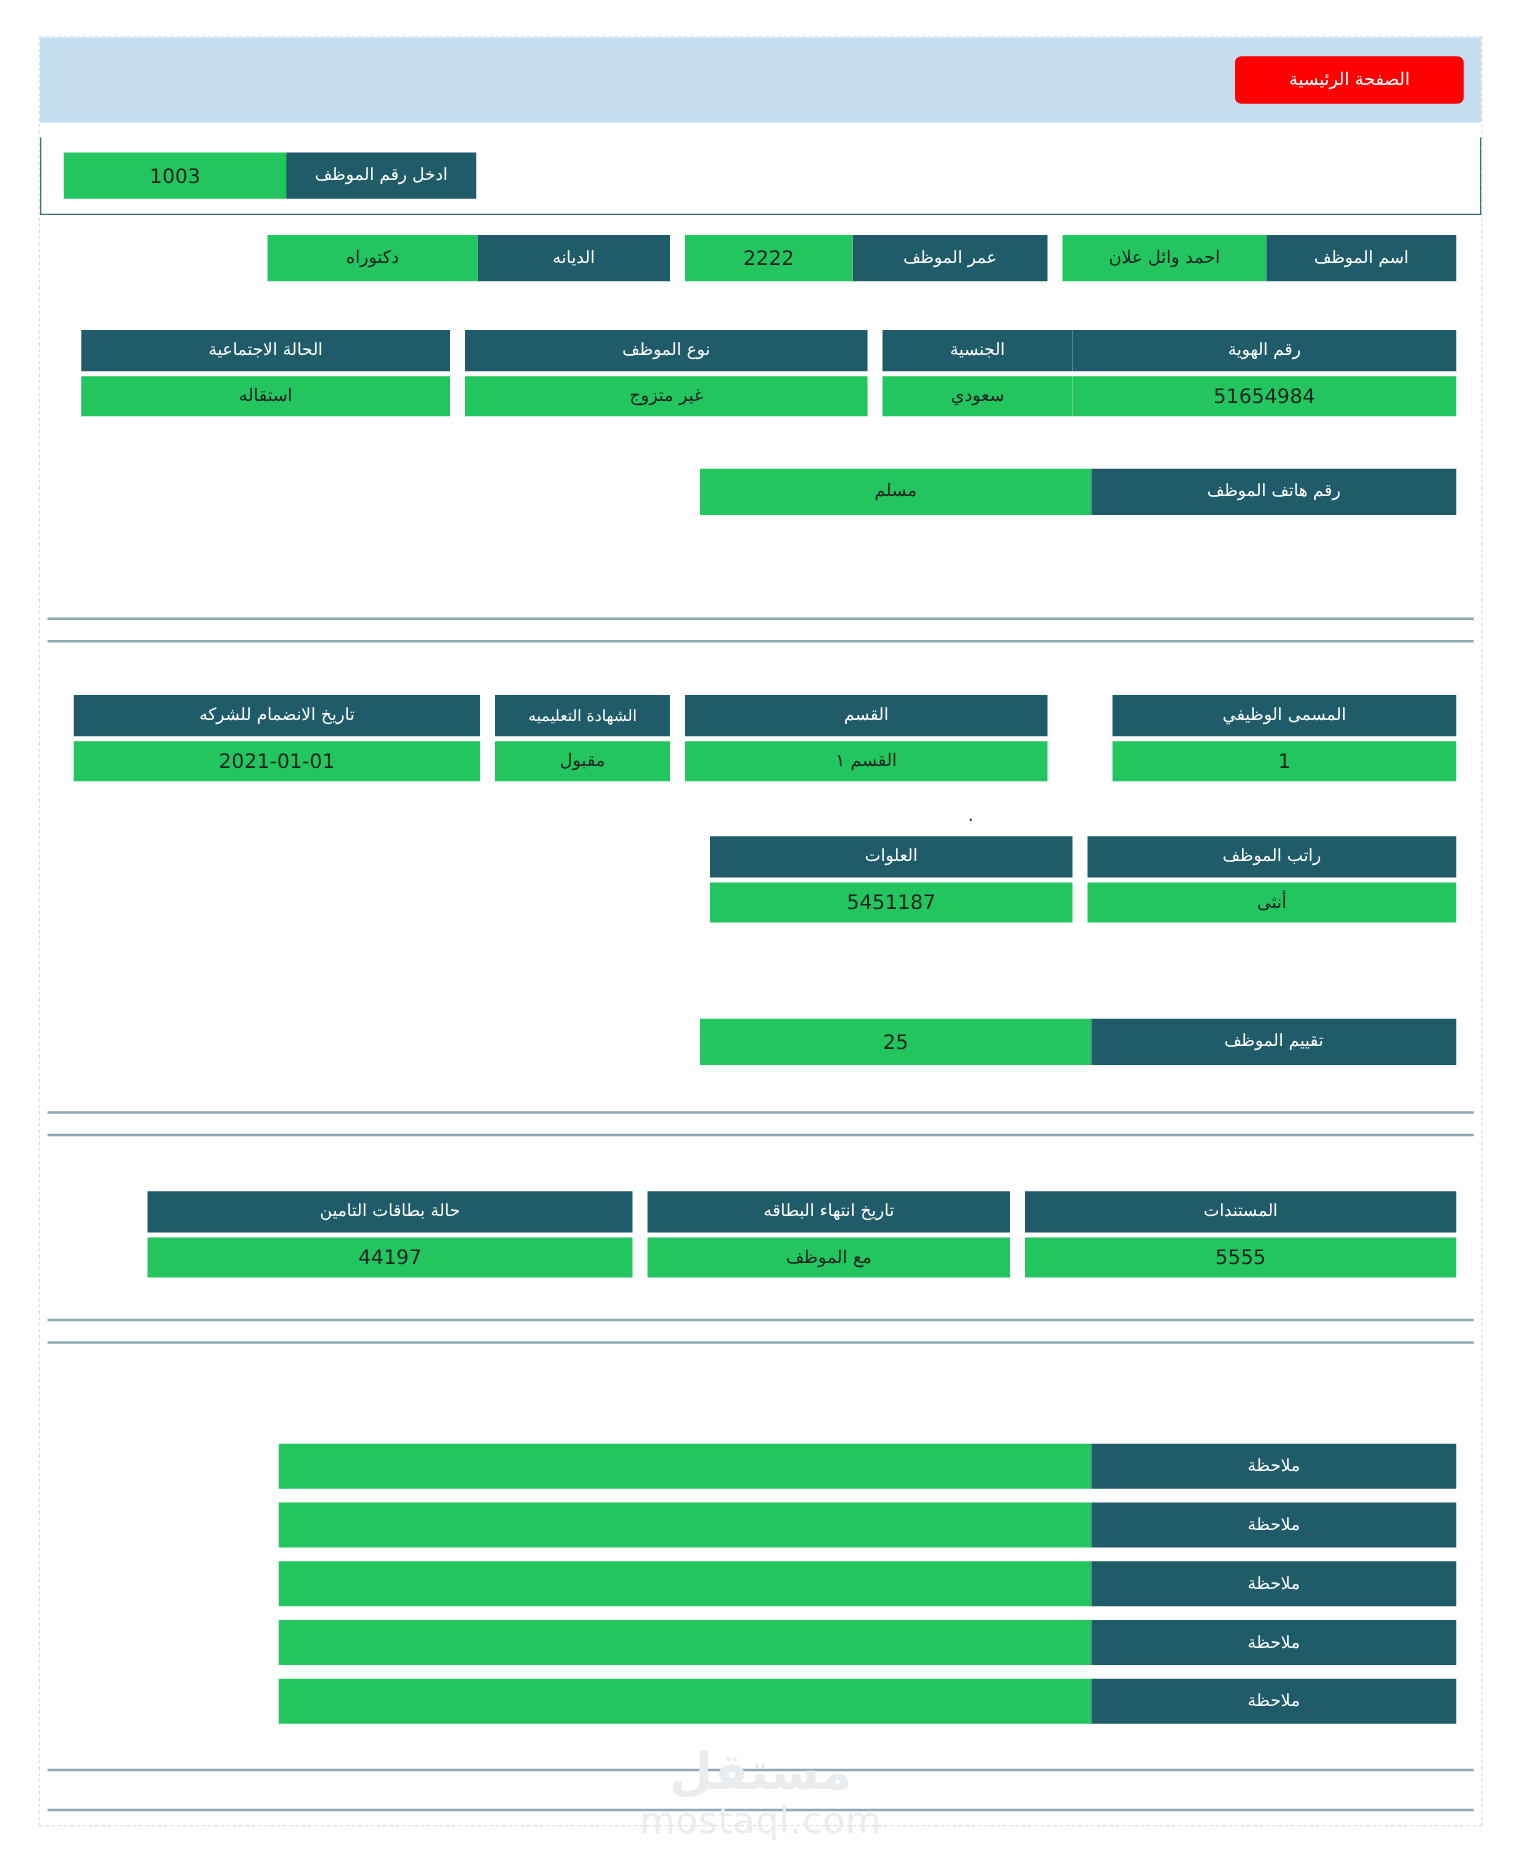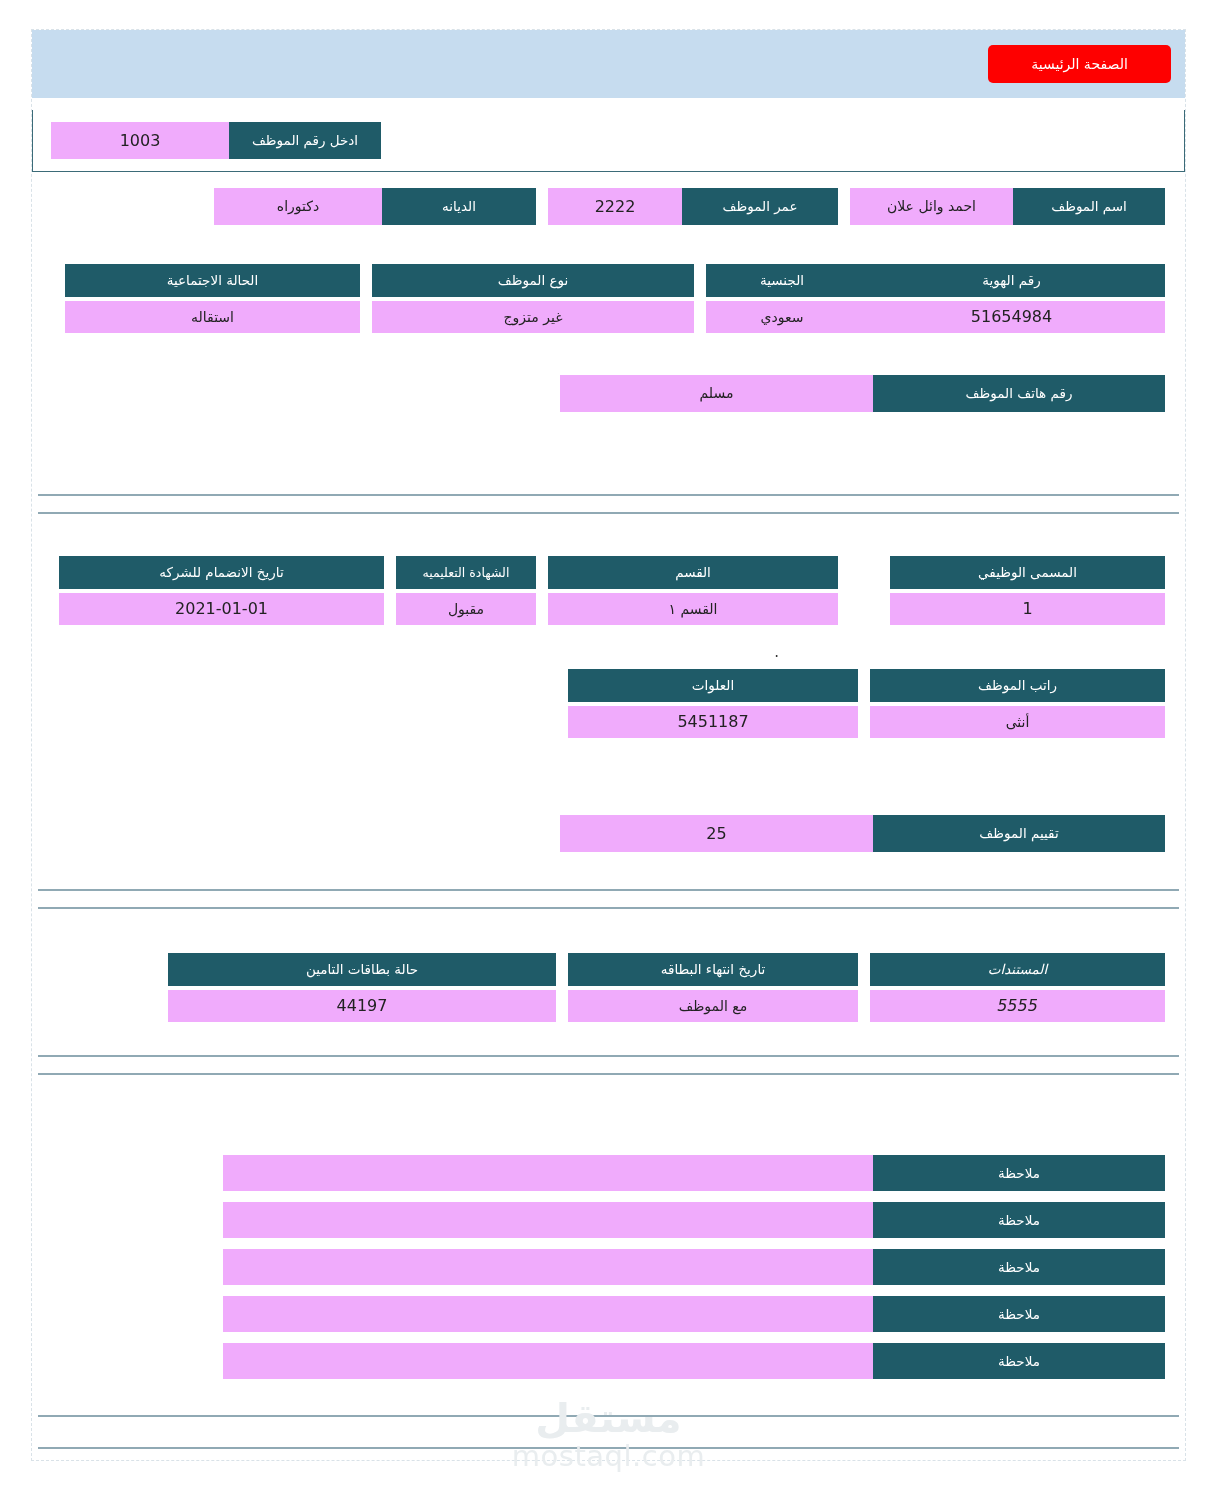"1003" .val { background: #f0abfc -> #22c55e }
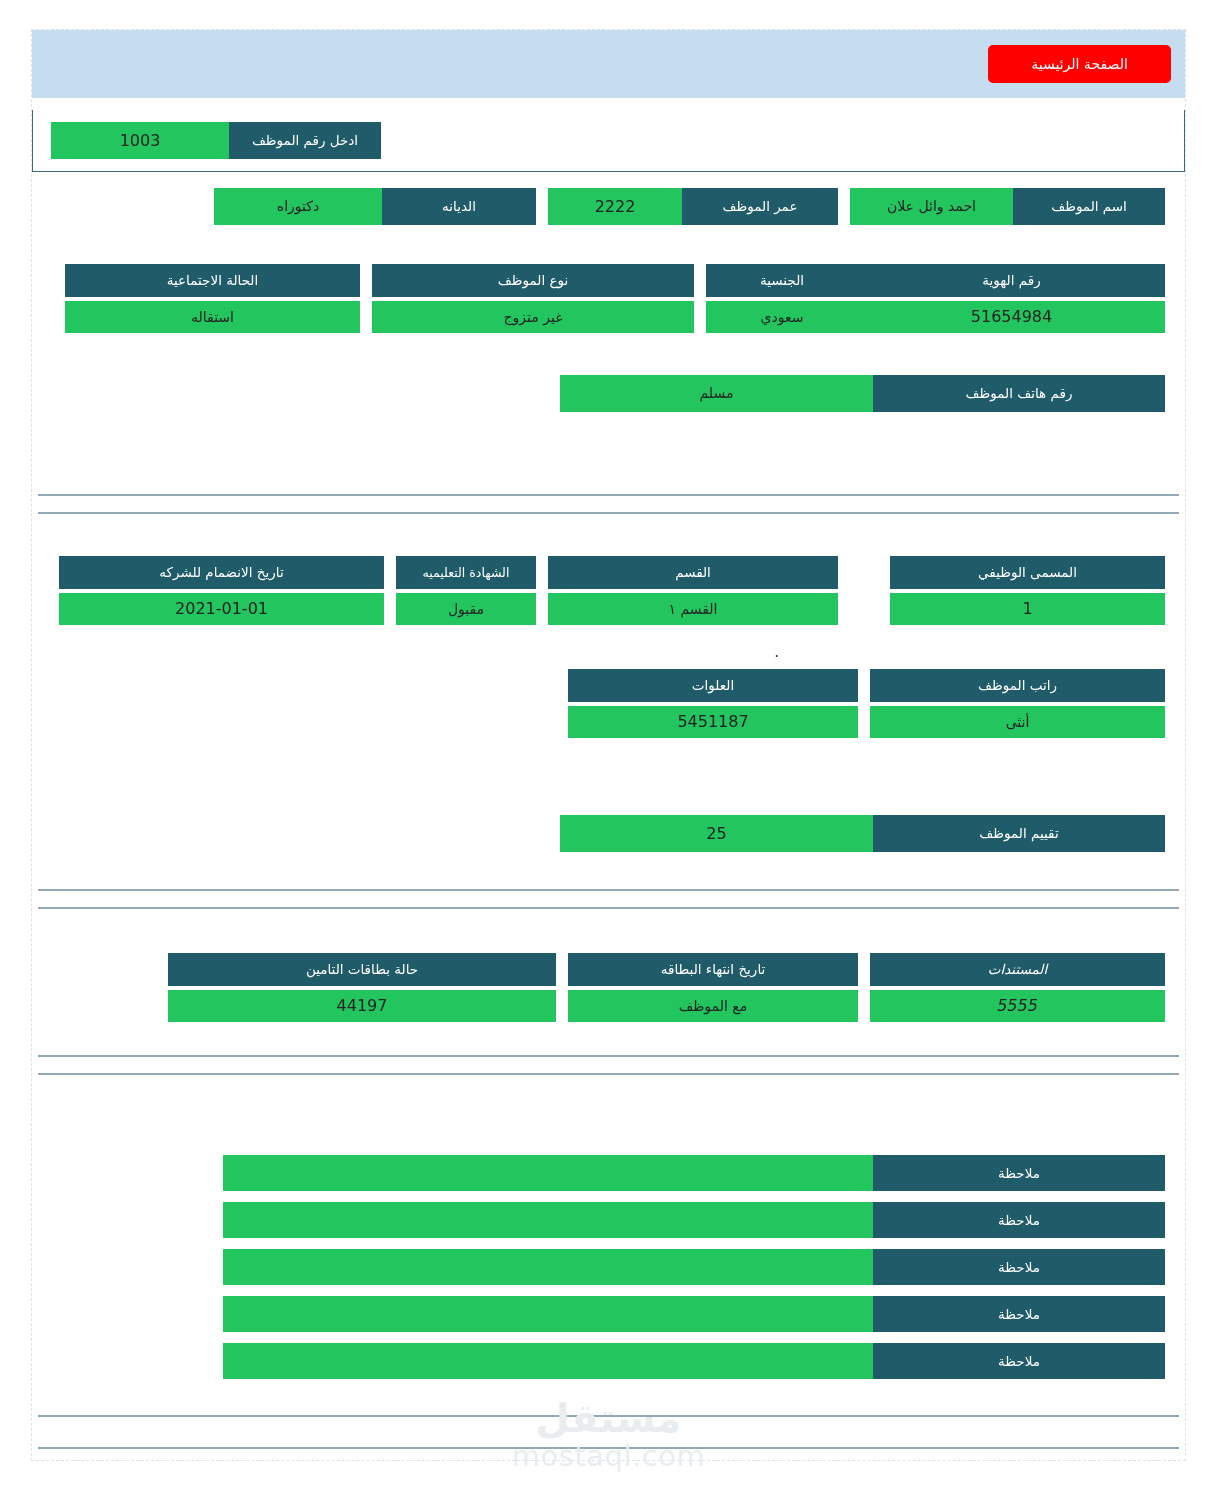"المستندات" div.stack-field { font-style: italic -> none; width: 295px -> 345px }
